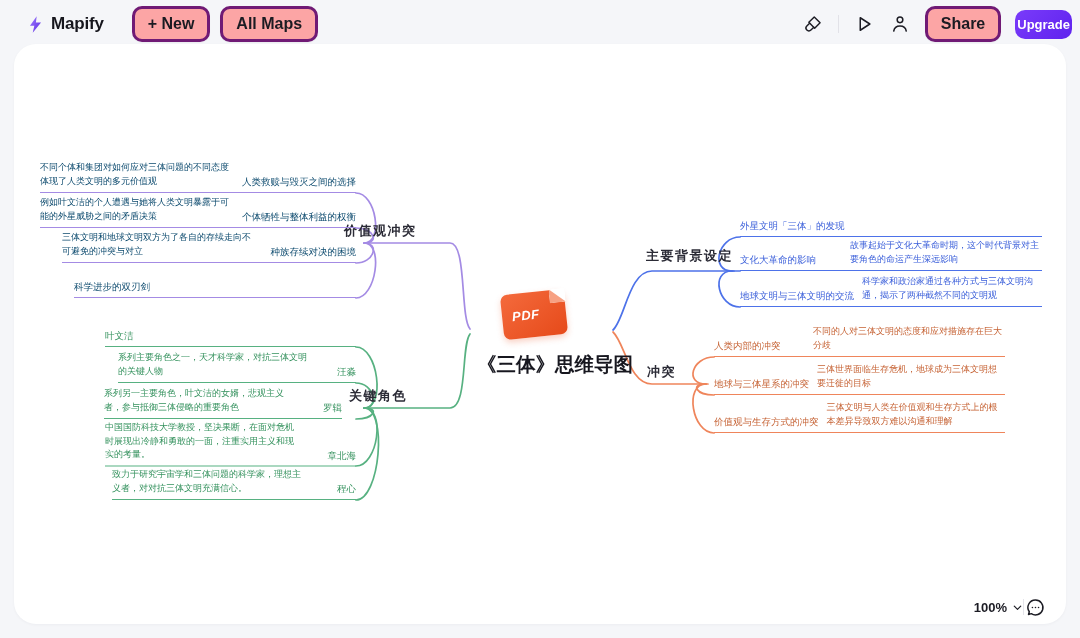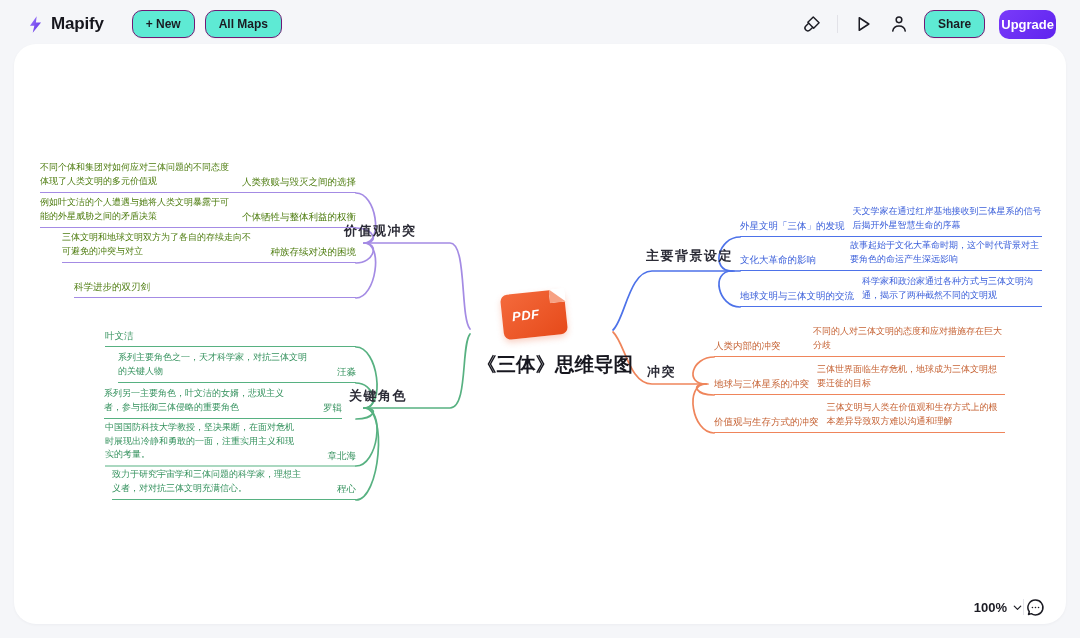"+ New" .tb-btn { background: #5eead4 -> #fca5a5; border: 1px solid #701a75 -> 3px solid #701a75; font-size: 12px -> 16px }
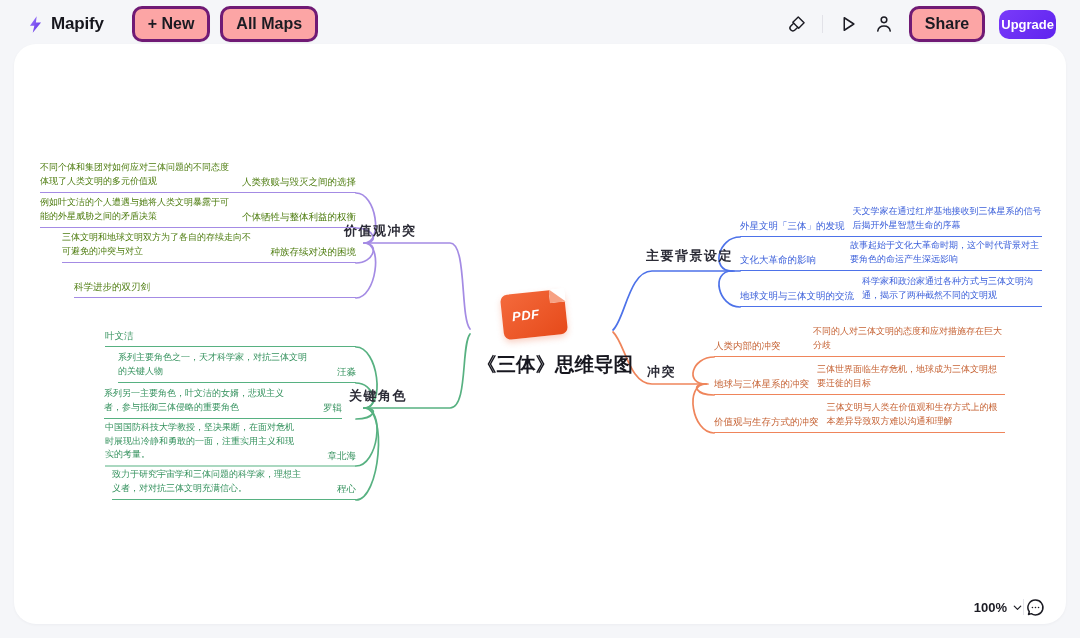"Share" .tb-right { margin-right: 24px -> 8px }
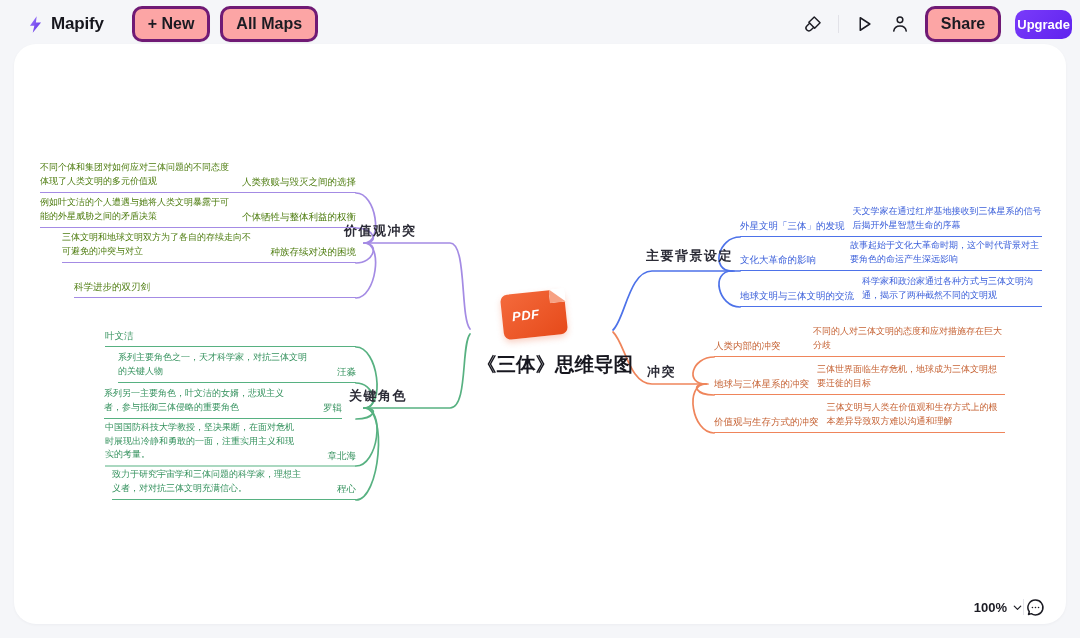"不同个体和集团对如何应对三体问题的不同态度体现了人类文明的多元价值观" .purple { color: #4d7c0f -> #0c4a6e }
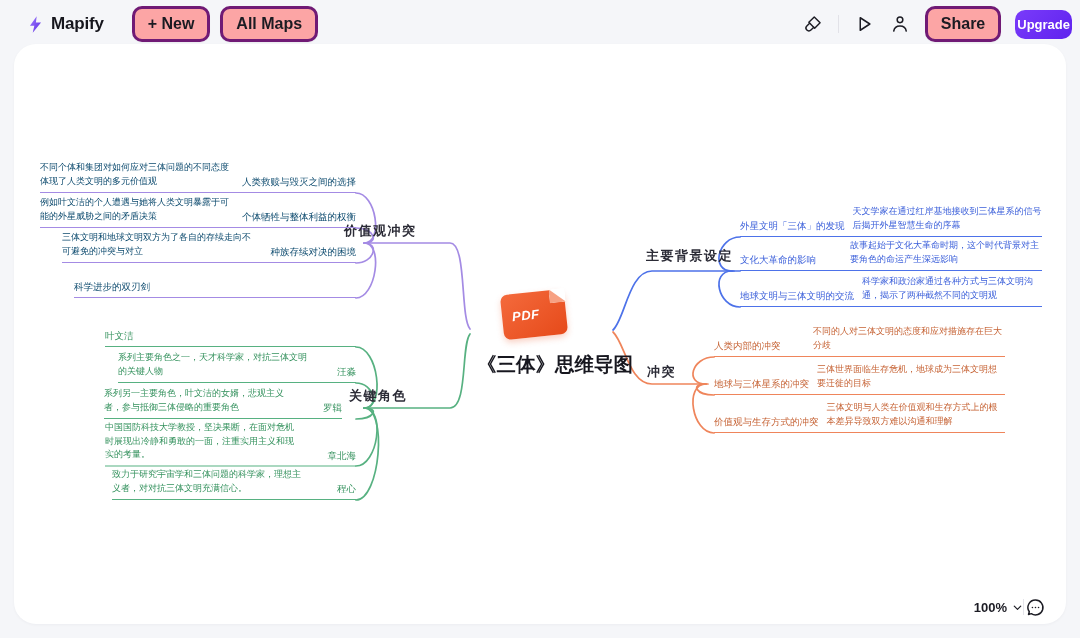"天文学家在通过红岸基地接收到三体星系的信号后揭开外星智慧生命的序幕" div.desc { html: <div>天文学家在通过红岸基地接收到三体星系的信号后揭开外星智慧生命的序幕</div> -> none }
